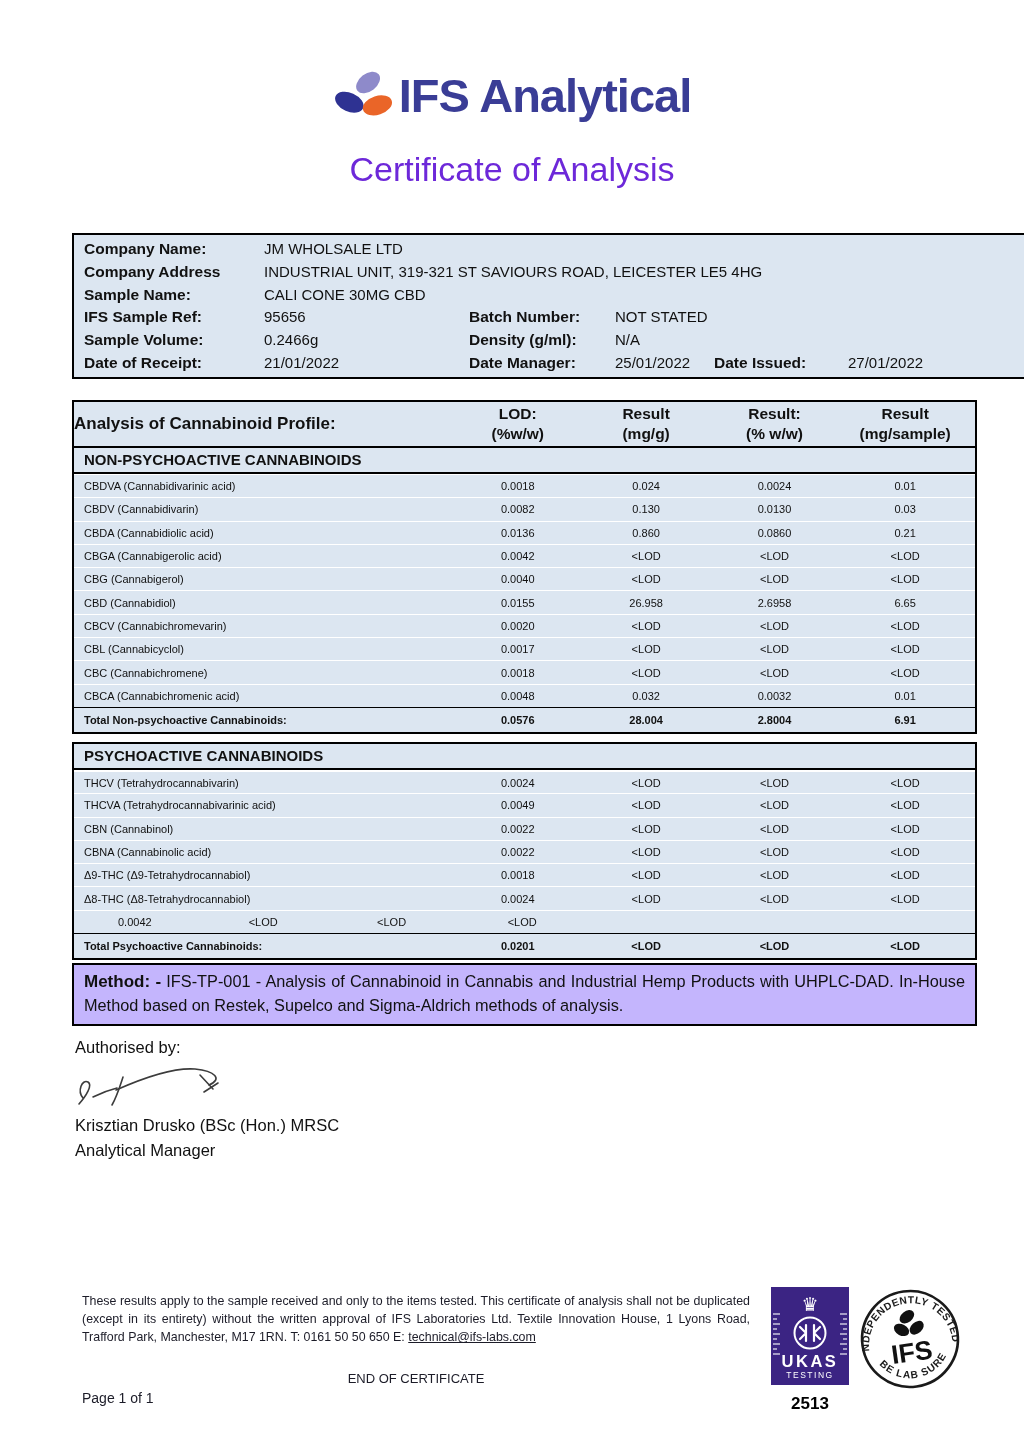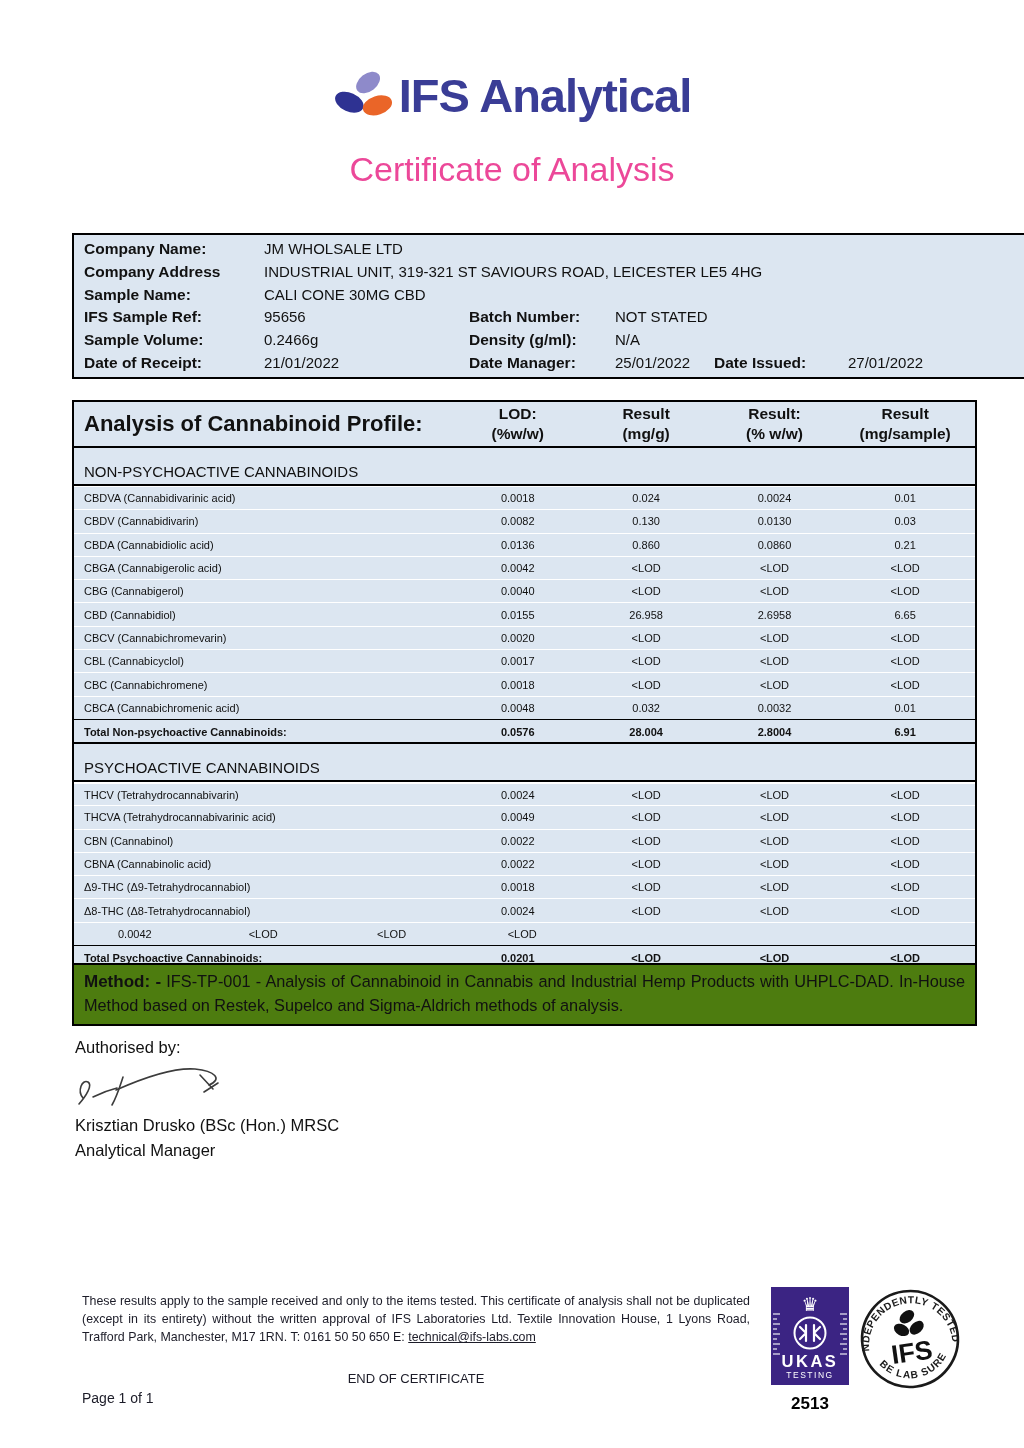"Certificate of Analysis" .doc-title { color: #ec4899 -> #6d28d9 }
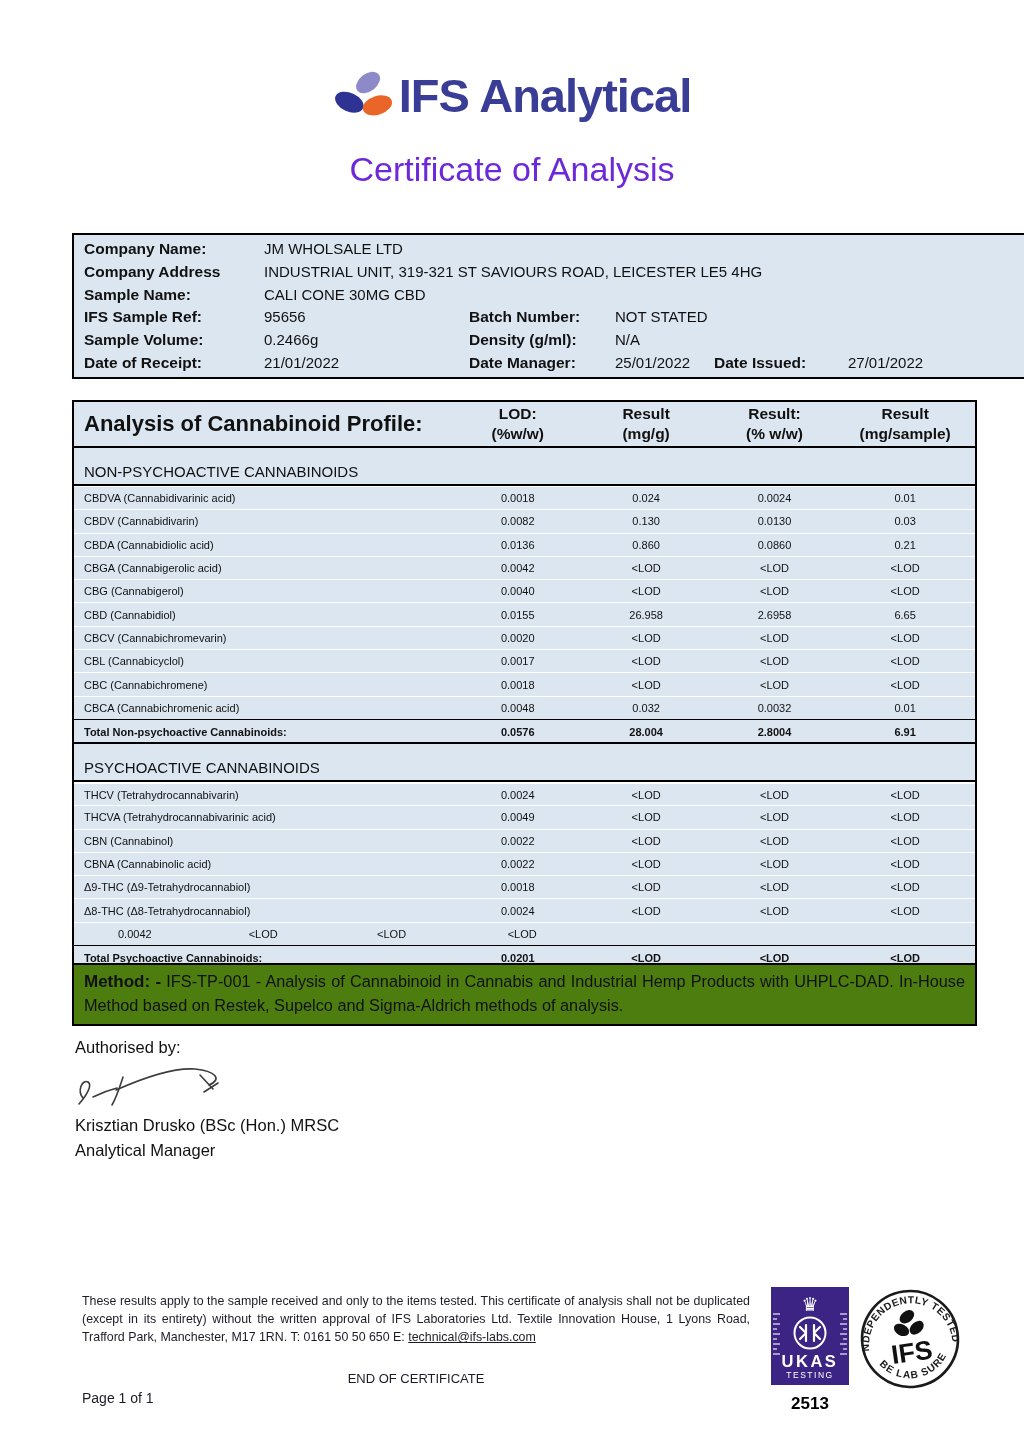"Analysis of Cannabinoid Profile:" .ttitle { font-size: 22px -> 17px; padding-left: 10px -> none }
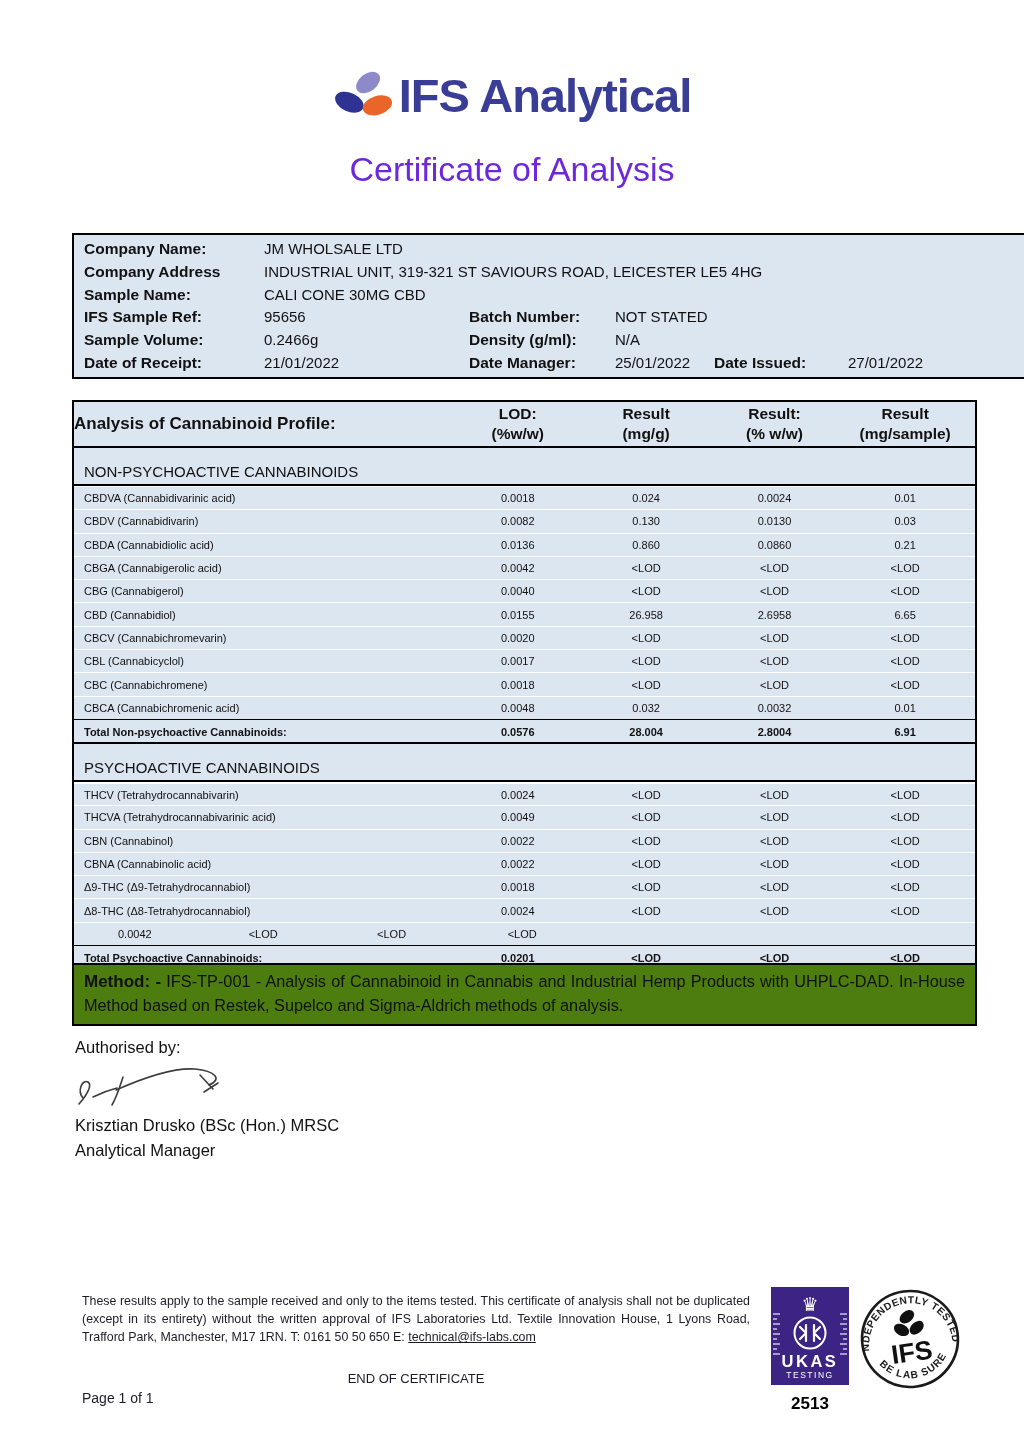"NON-PSYCHOACTIVE CANNABINOIDS" .band { font-weight: normal -> bold; margin-top: 12px -> none }
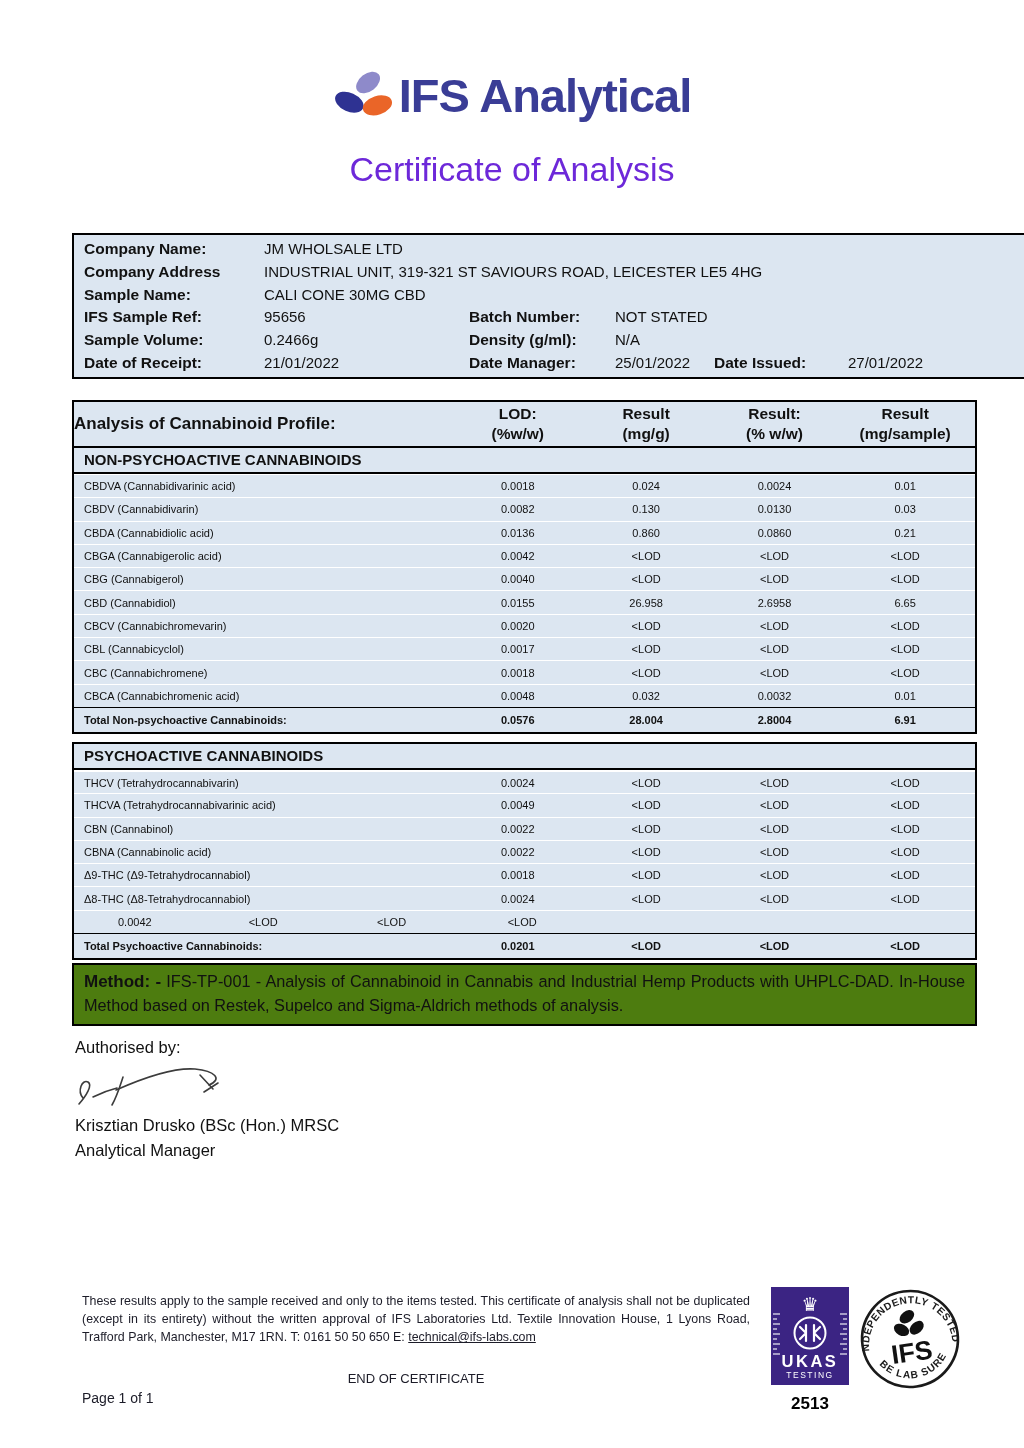"Method: - IFS-TP-001 - Analysis" .method-box { background: #4d7c0f -> #c4b5fd }
